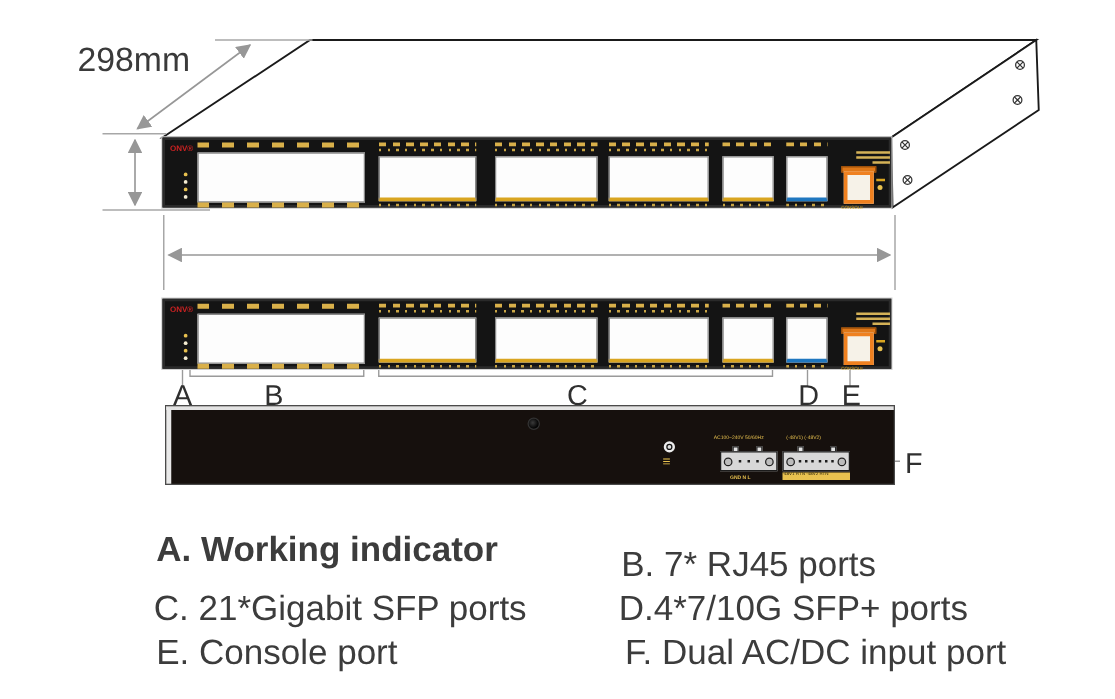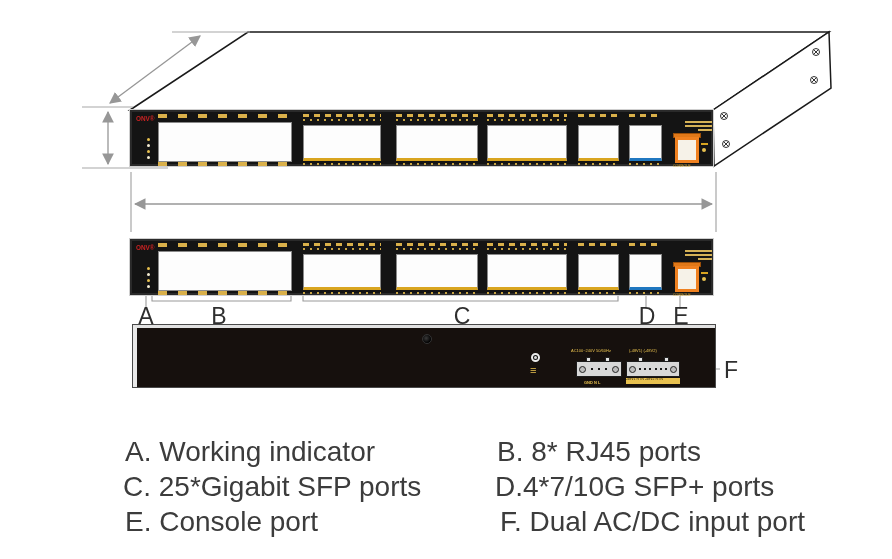"298mm" div.dim-label { html: none -> <div>298mm</div> }
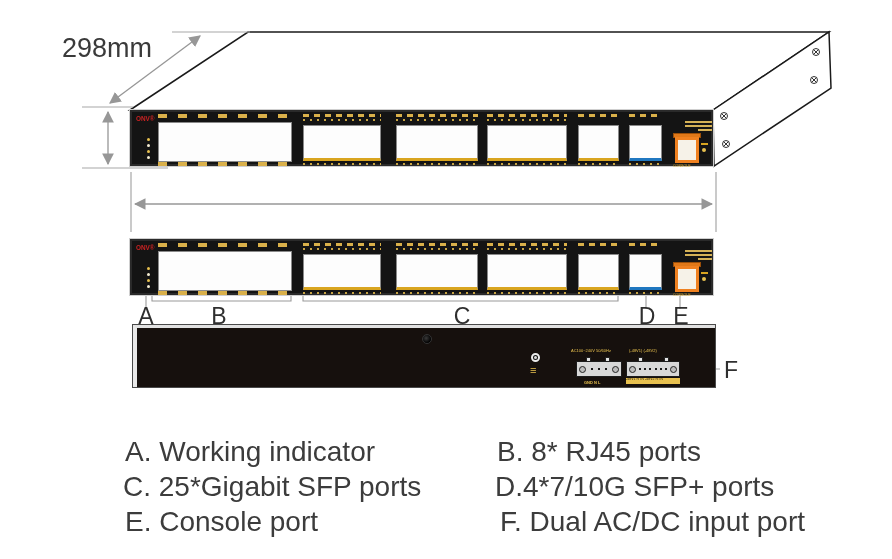"A. Working indicator" div.legend-item { font-weight: none -> bold; top: 436px -> 424px }
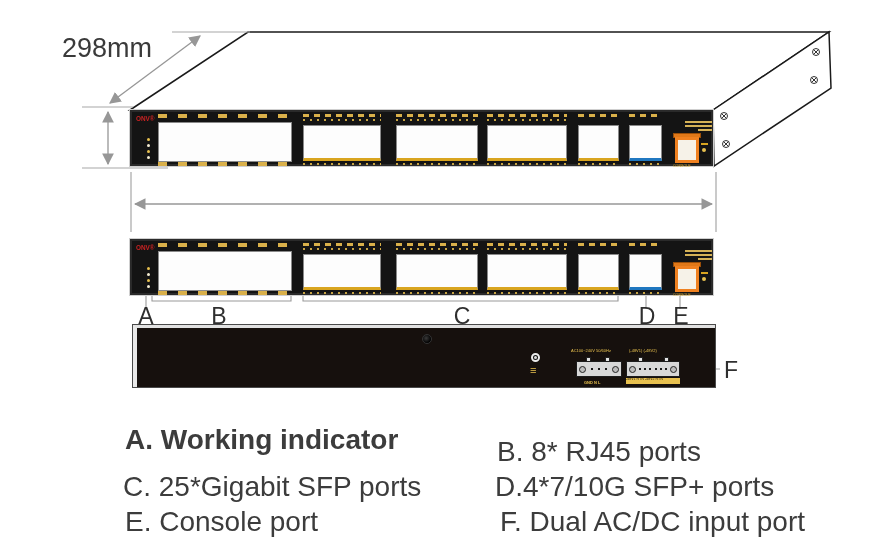"B. 8* RJ45 ports" div.legend-item { text: 8 -> 7 }
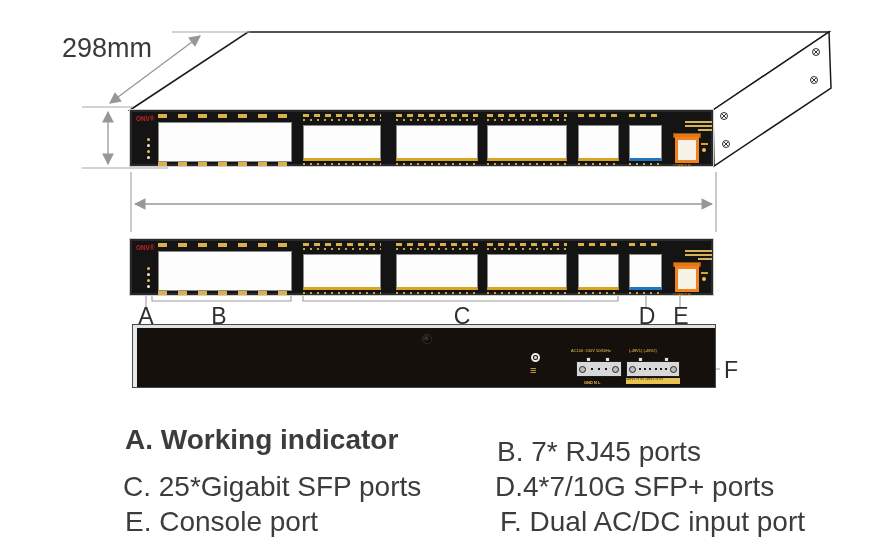"C. 25*Gigabit SFP ports" div.legend-item { text: 25 -> 21 }
